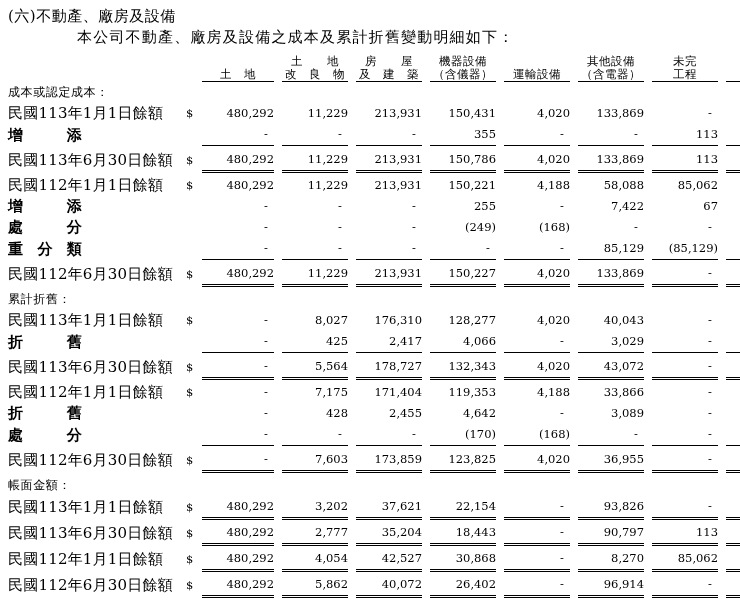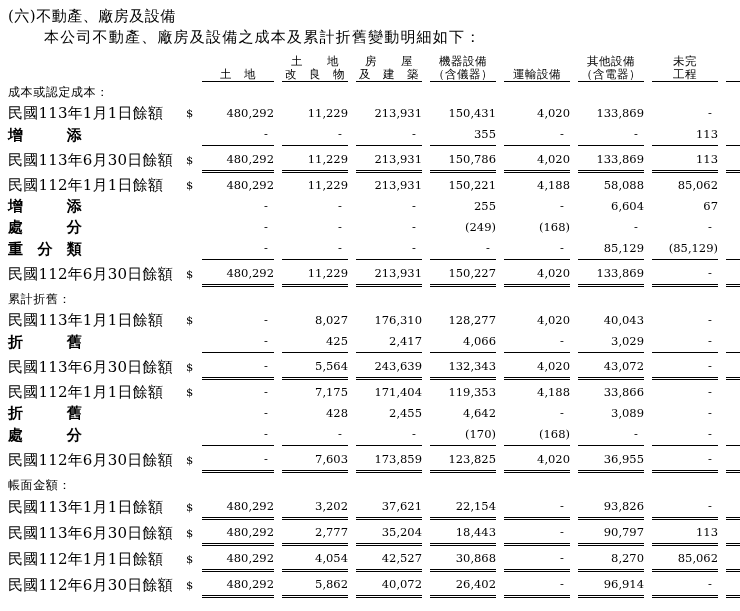"本公司不動產、廠房及設備之成本及累計折舊變動明細如下：" .sec-intro { margin-left: 36px -> 69px }
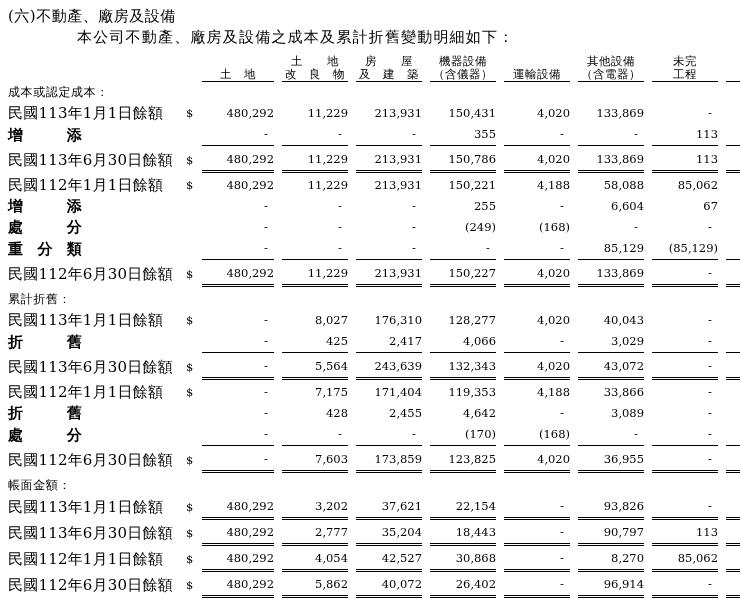"6,604" td.num { text: 6,604 -> 7,422 }
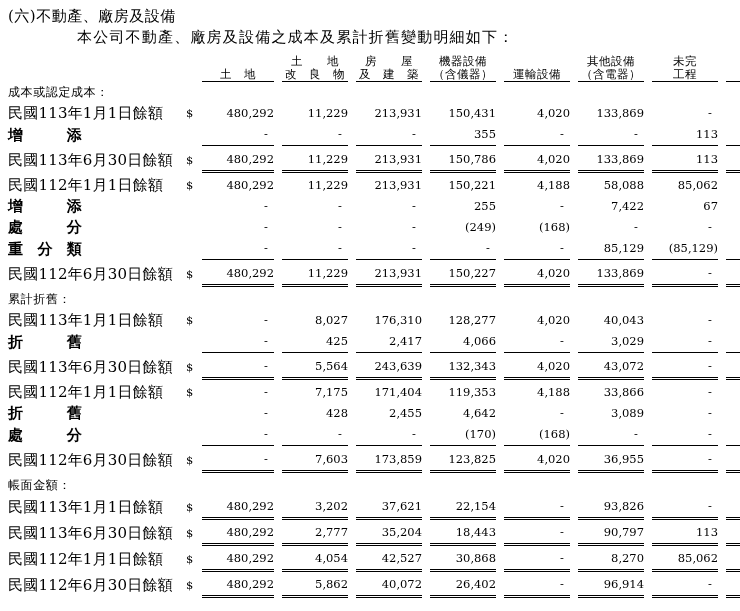"243,639" td.num { text: 243,639 -> 178,727 }
